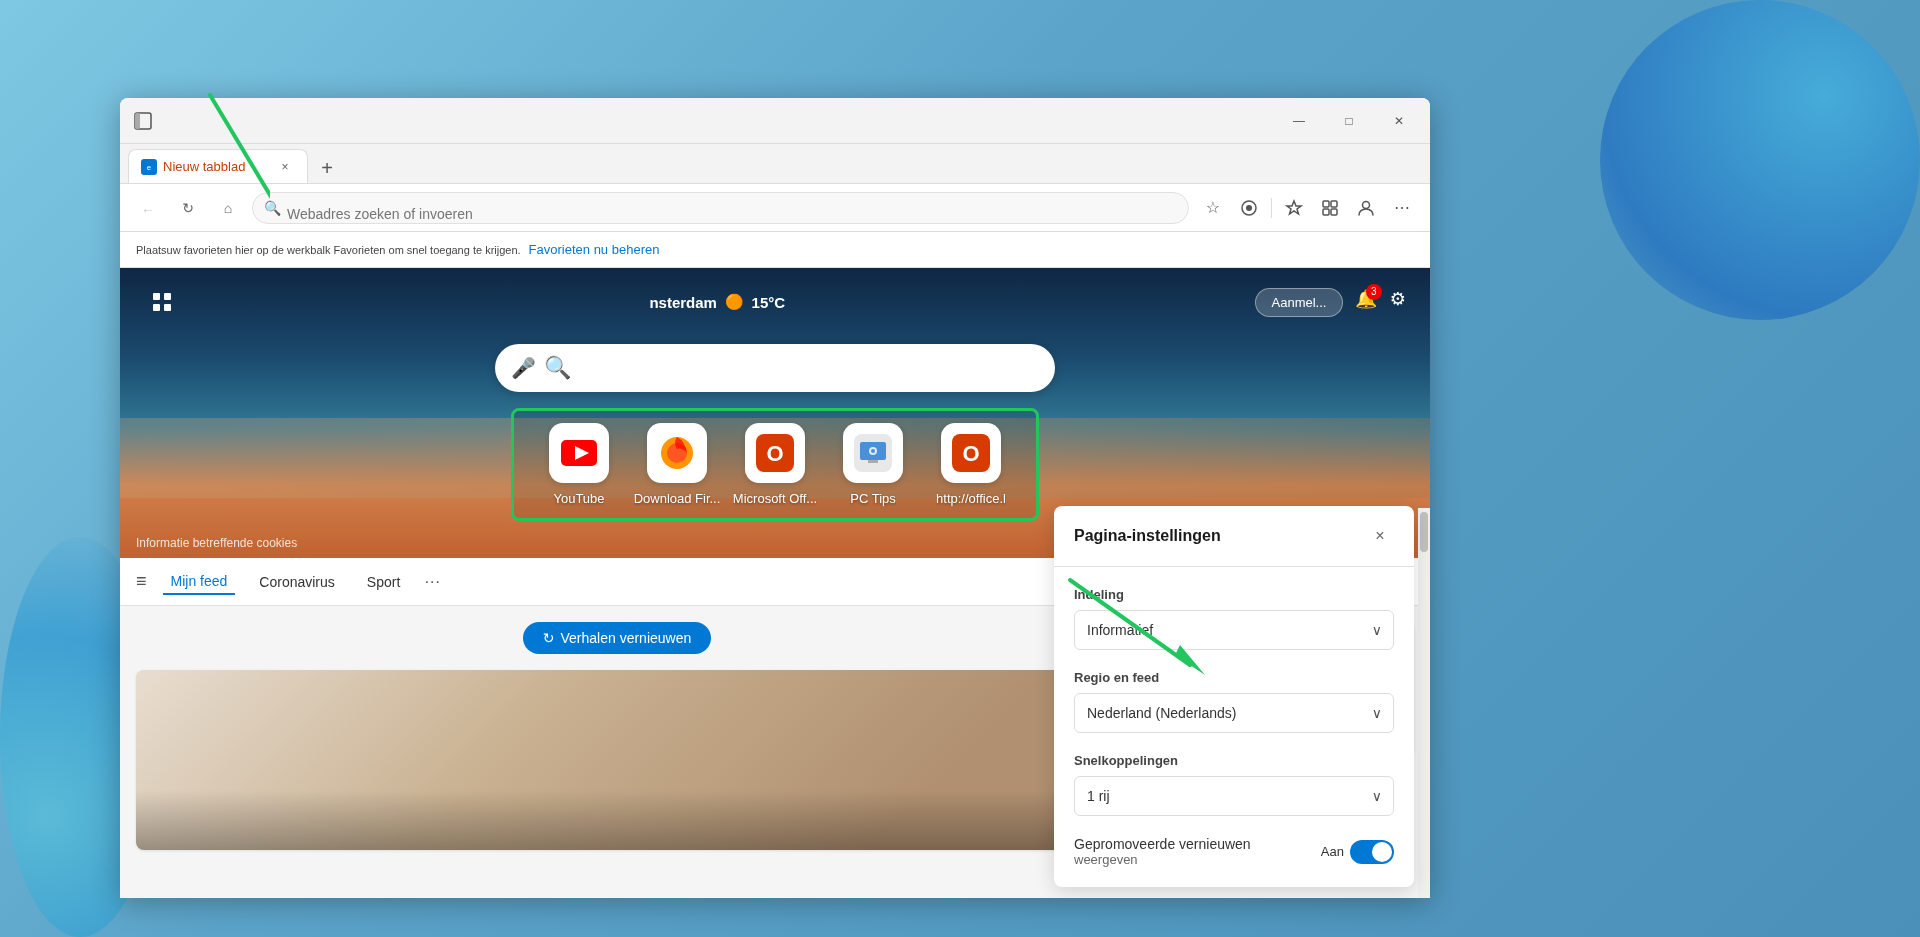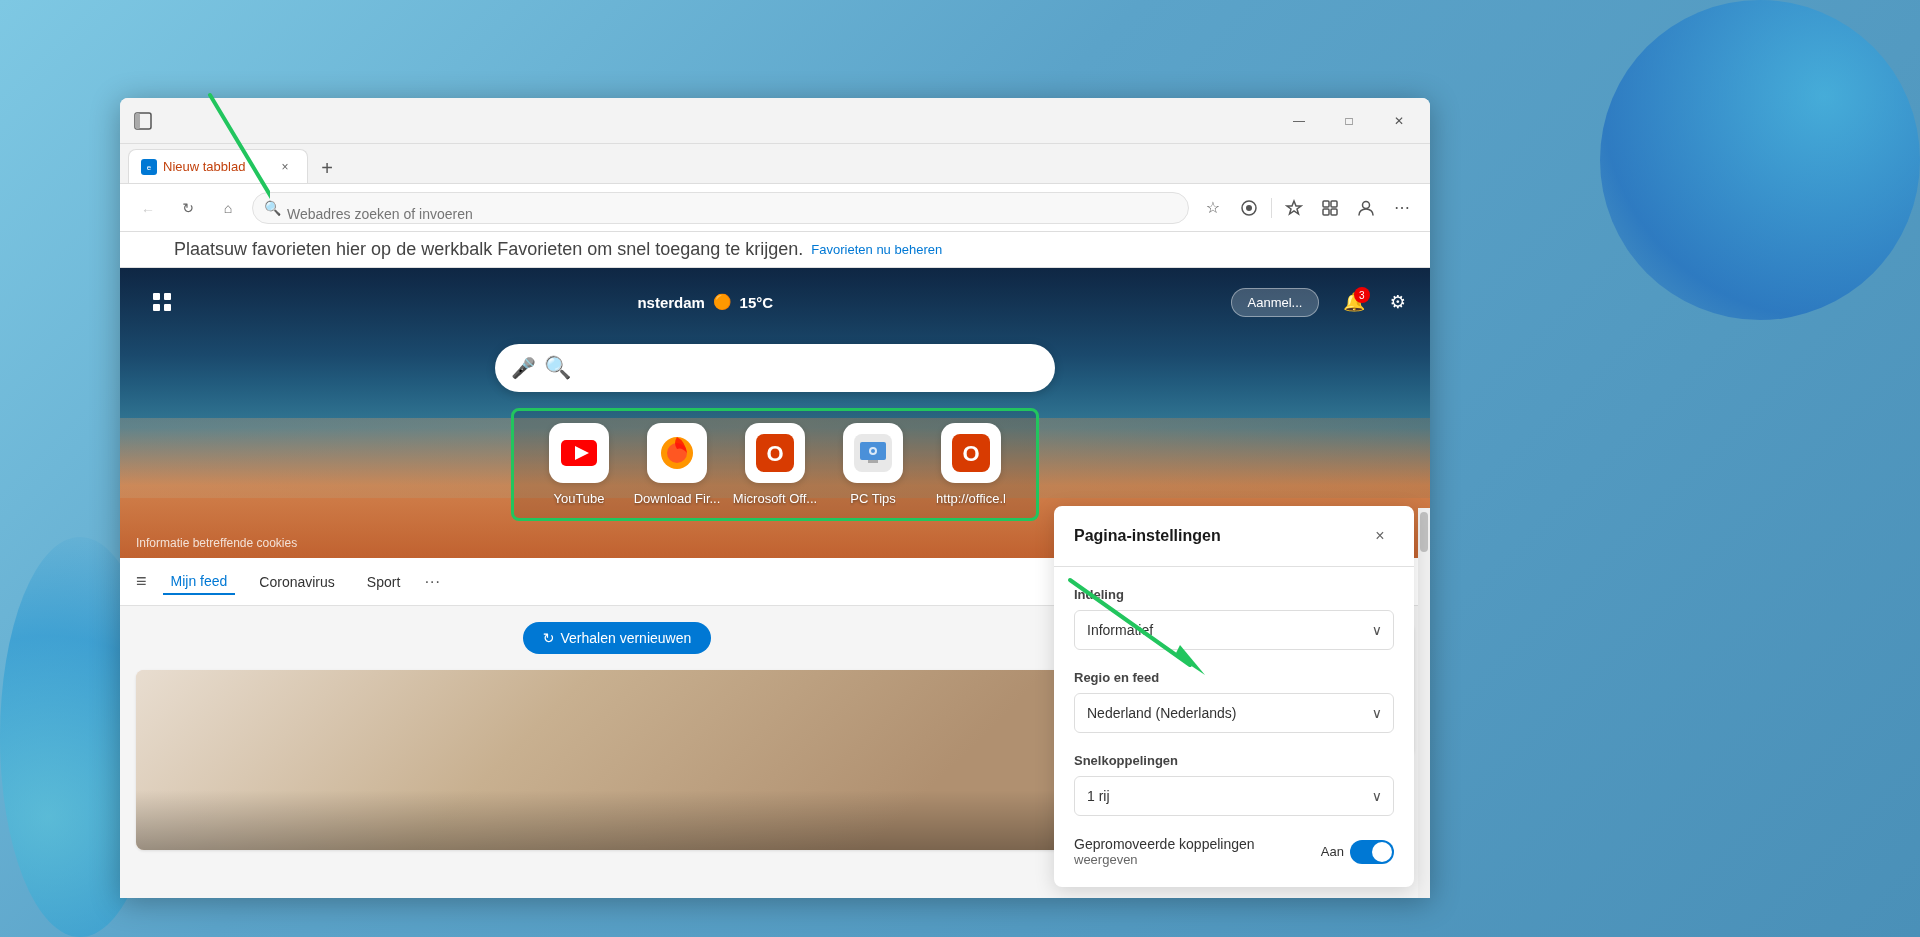"Plaatsuw favorieten hier op de" span { font-size: 18px -> 11px; margin-left: 38px -> none }
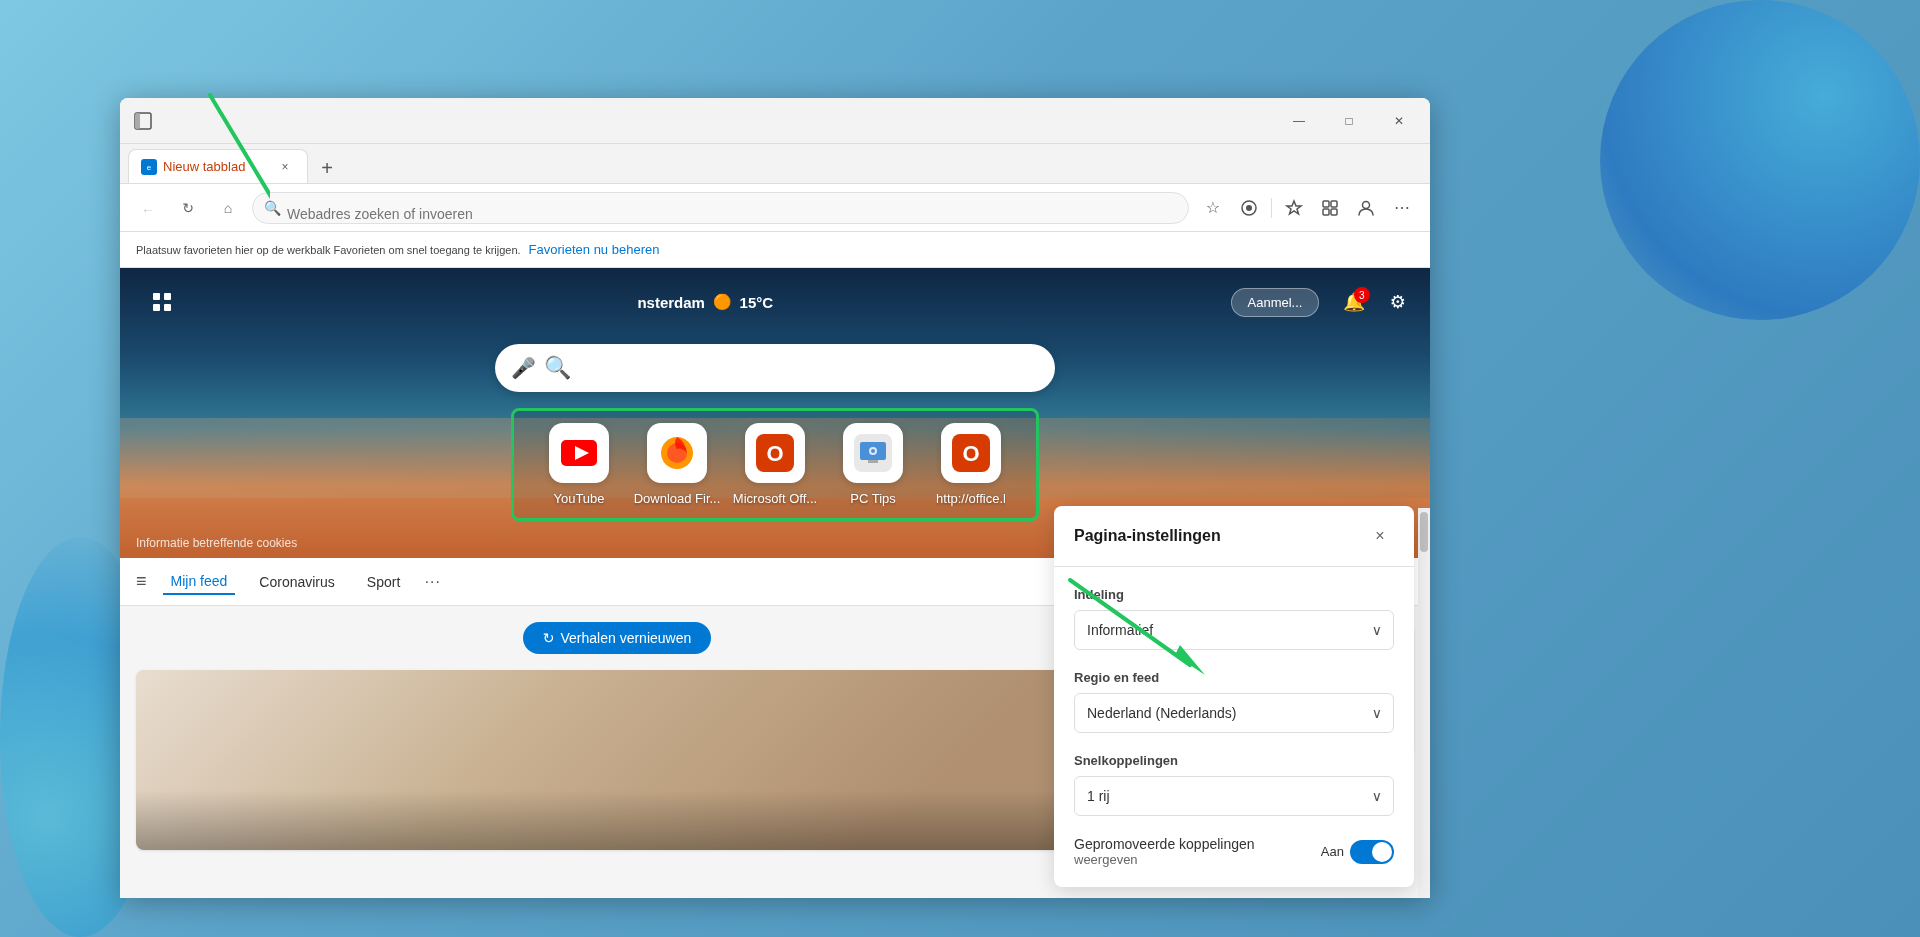"Aanmel..." .hero-right-actions { align-items: center -> none; gap: 24px -> 12px }
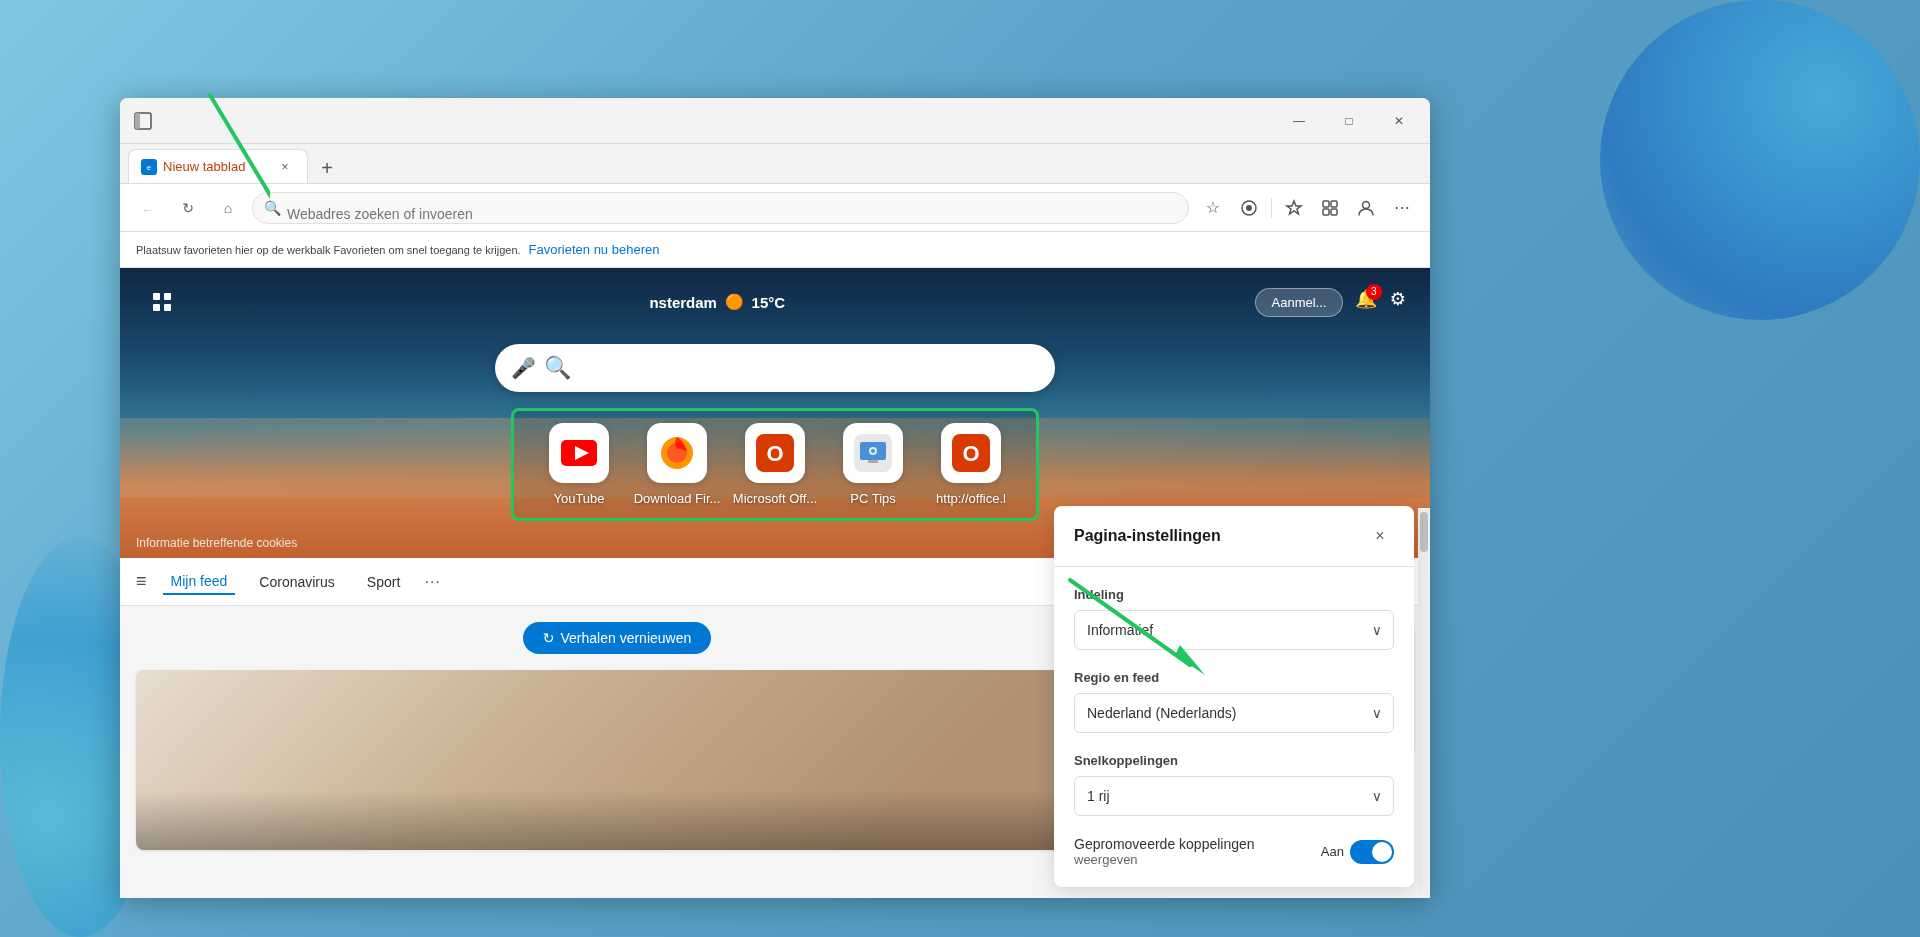"Gepromoveerde koppelingen" div.toggle-label { text: koppelingen -> vernieuwen }
